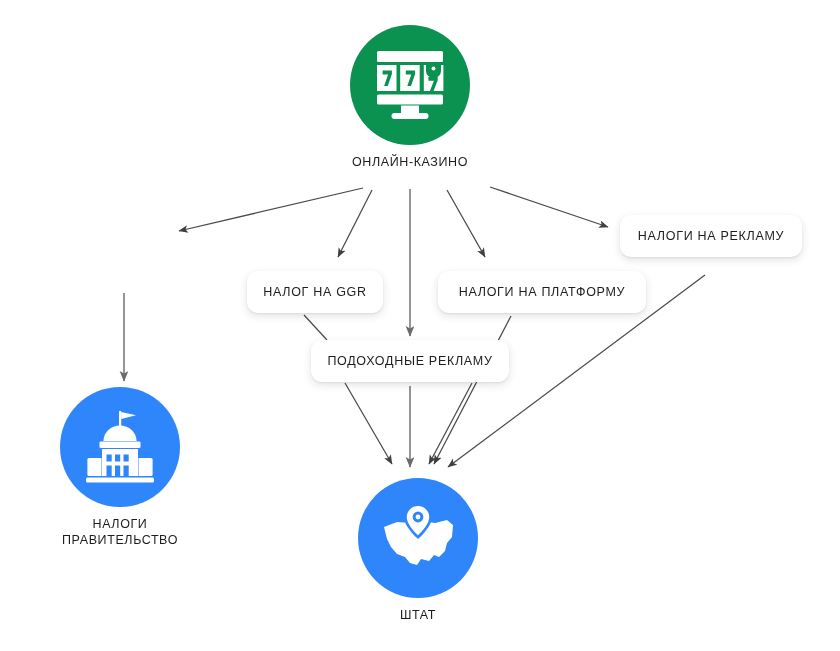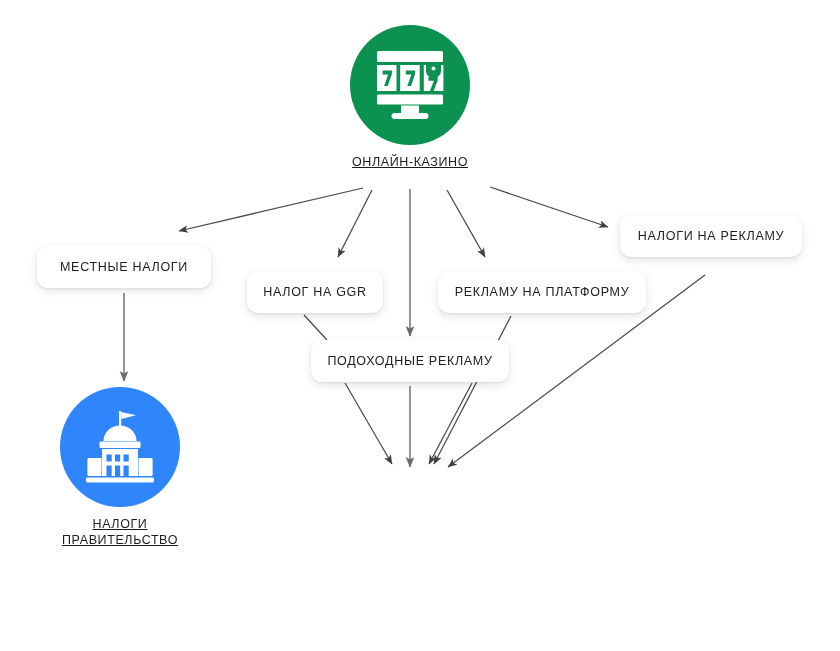"ОНЛАЙН-КАЗИНО" .node-label { text-decoration: underline -> none }
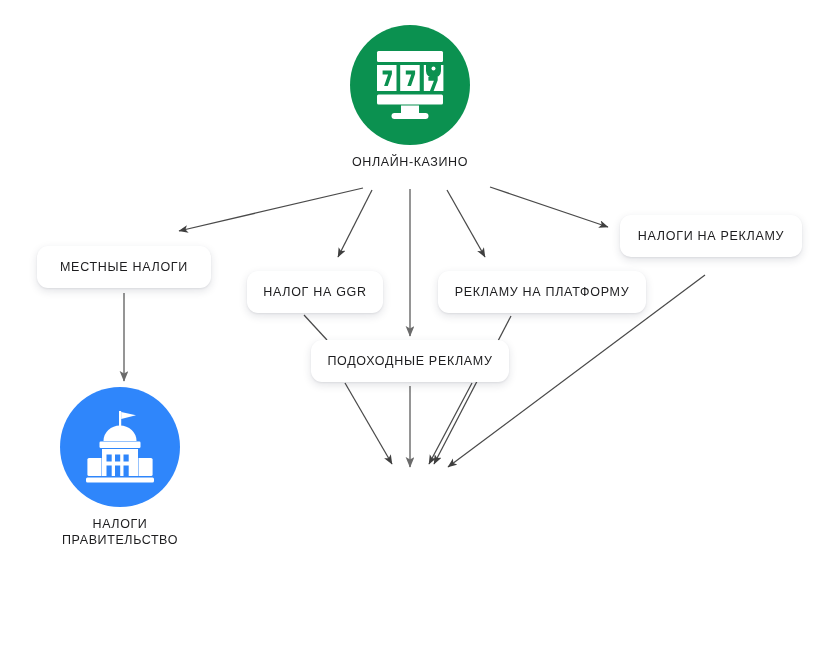"МЕСТНЫЕ НАЛОГИ" div.pill { html: <div> <span>МЕСТНЫЕ НАЛОГИ</span> </div> -> none }
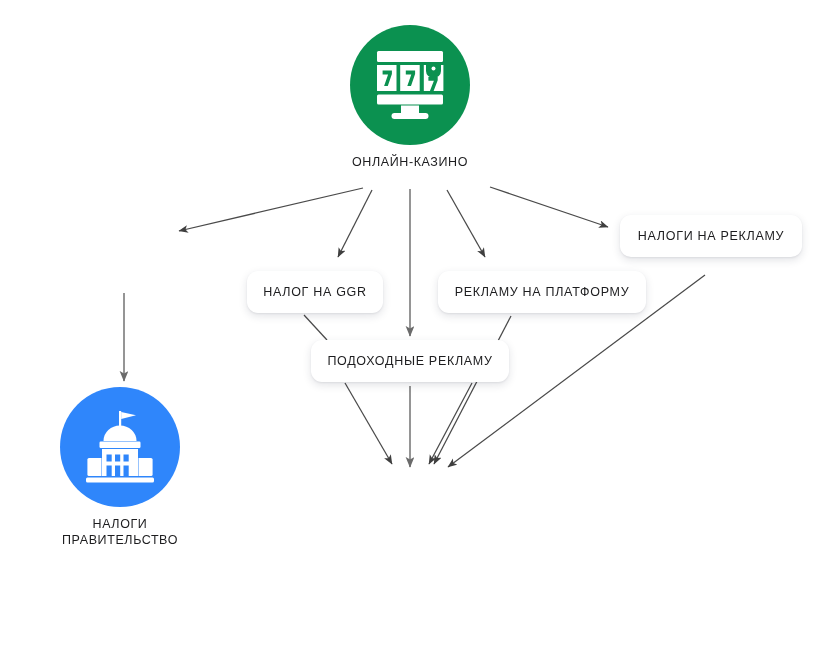"РЕКЛАМУ НА ПЛАТФОРМУ" span { text: РЕКЛАМУ -> НАЛОГИ }
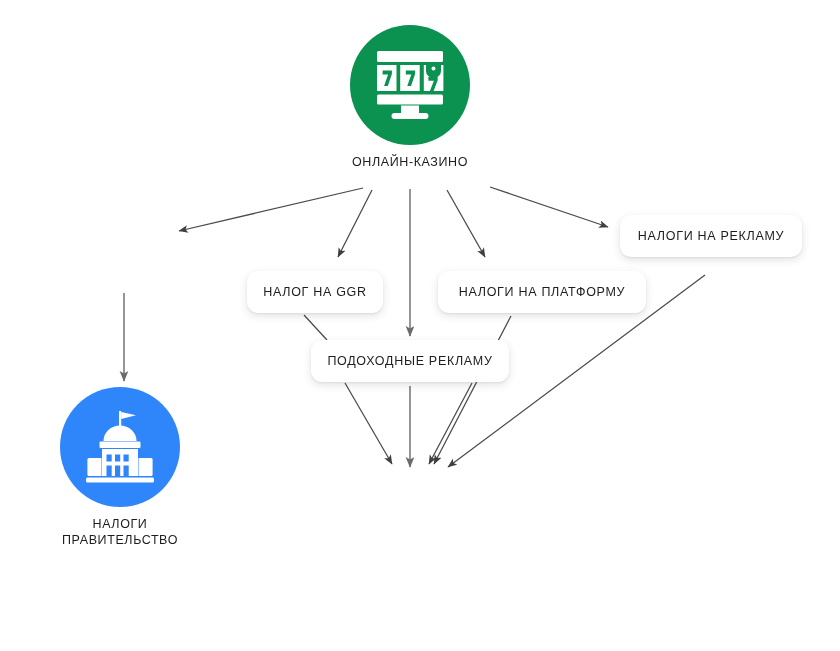"ШТАТ" div.node { html: none -> <div> <div> <svg> <path></path> <path></path> <path></path> <circle></circle> <circle></circle> </svg> </div> <div>ШТАТ</div> </div> }
